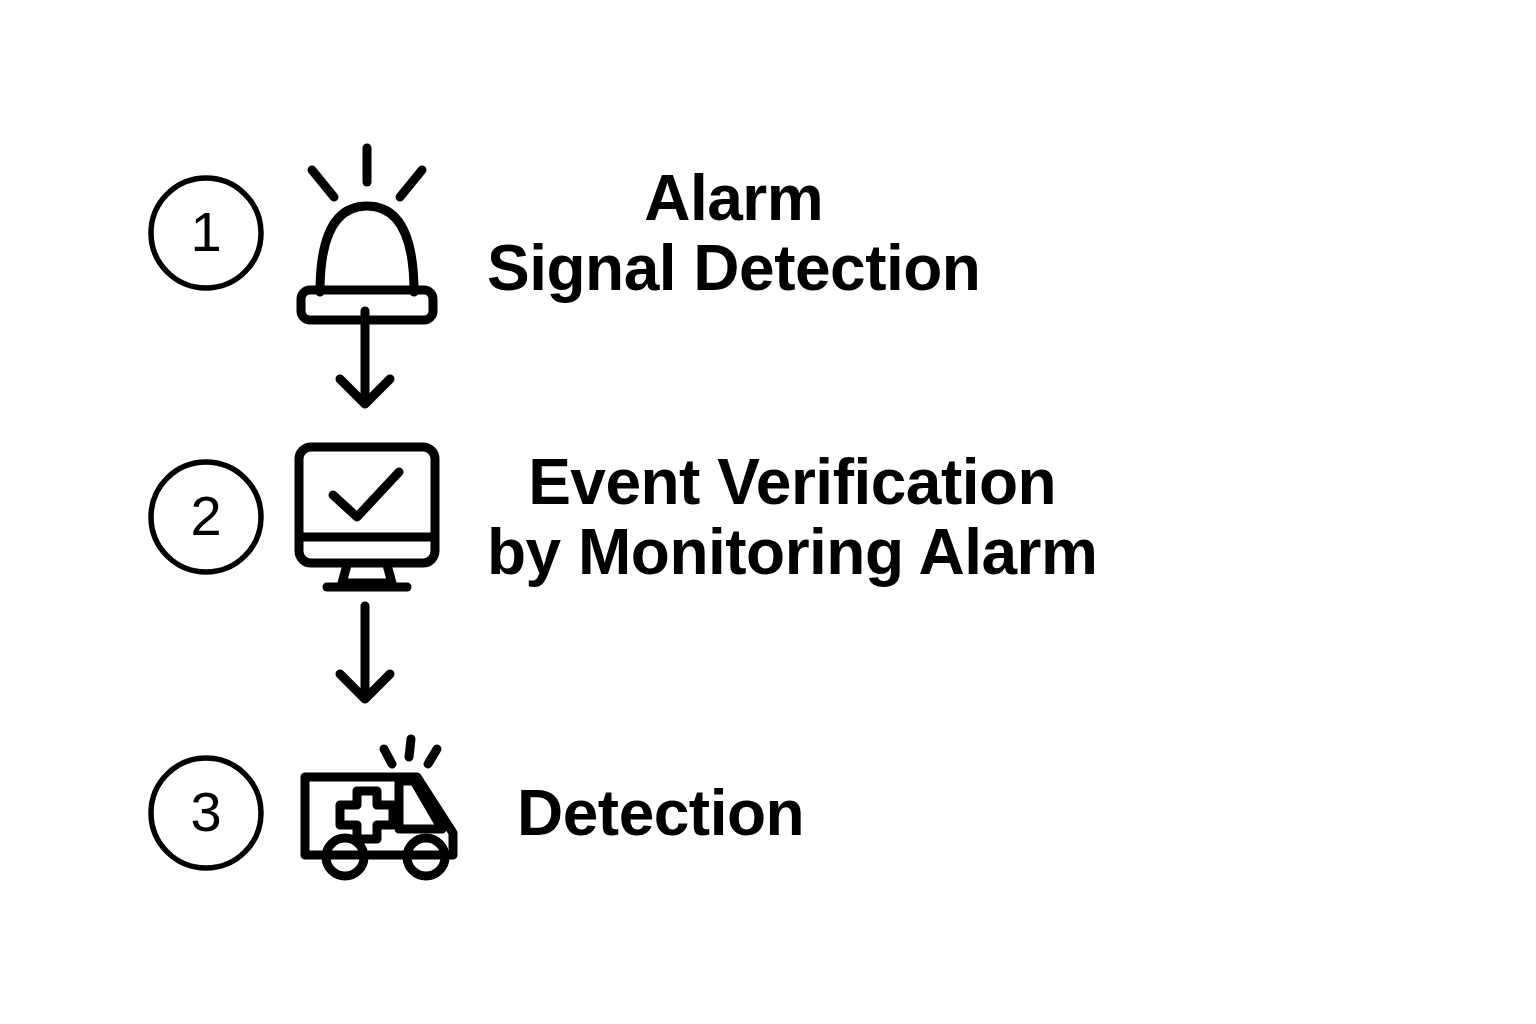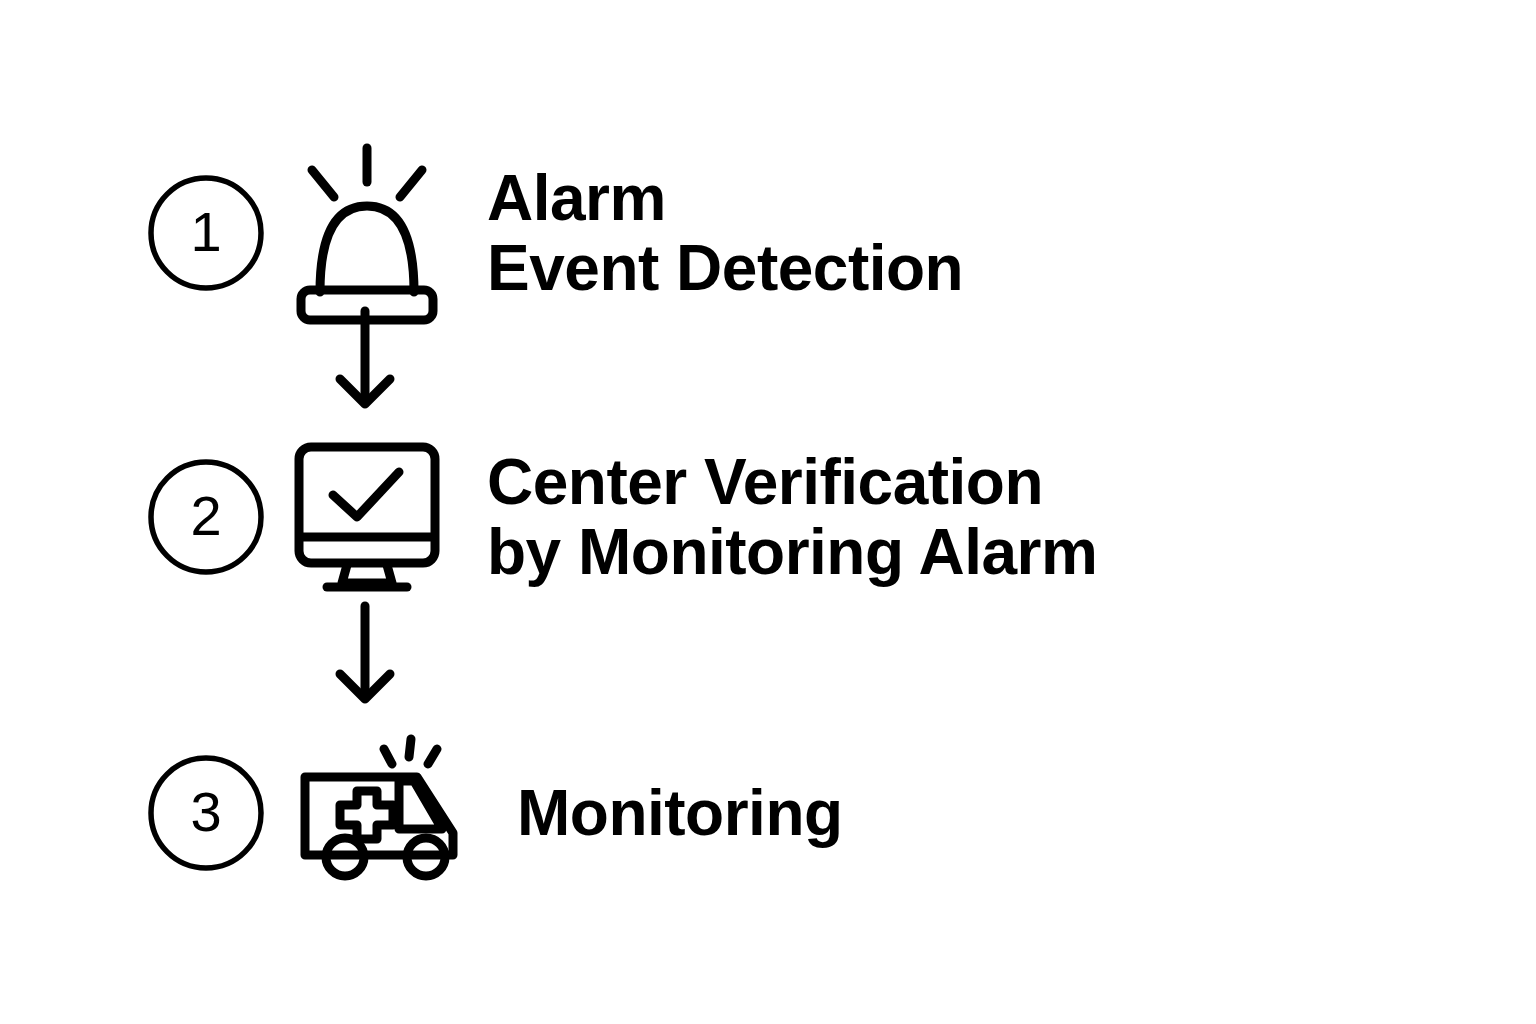"Alarm" .step-label { text-align: none -> center }
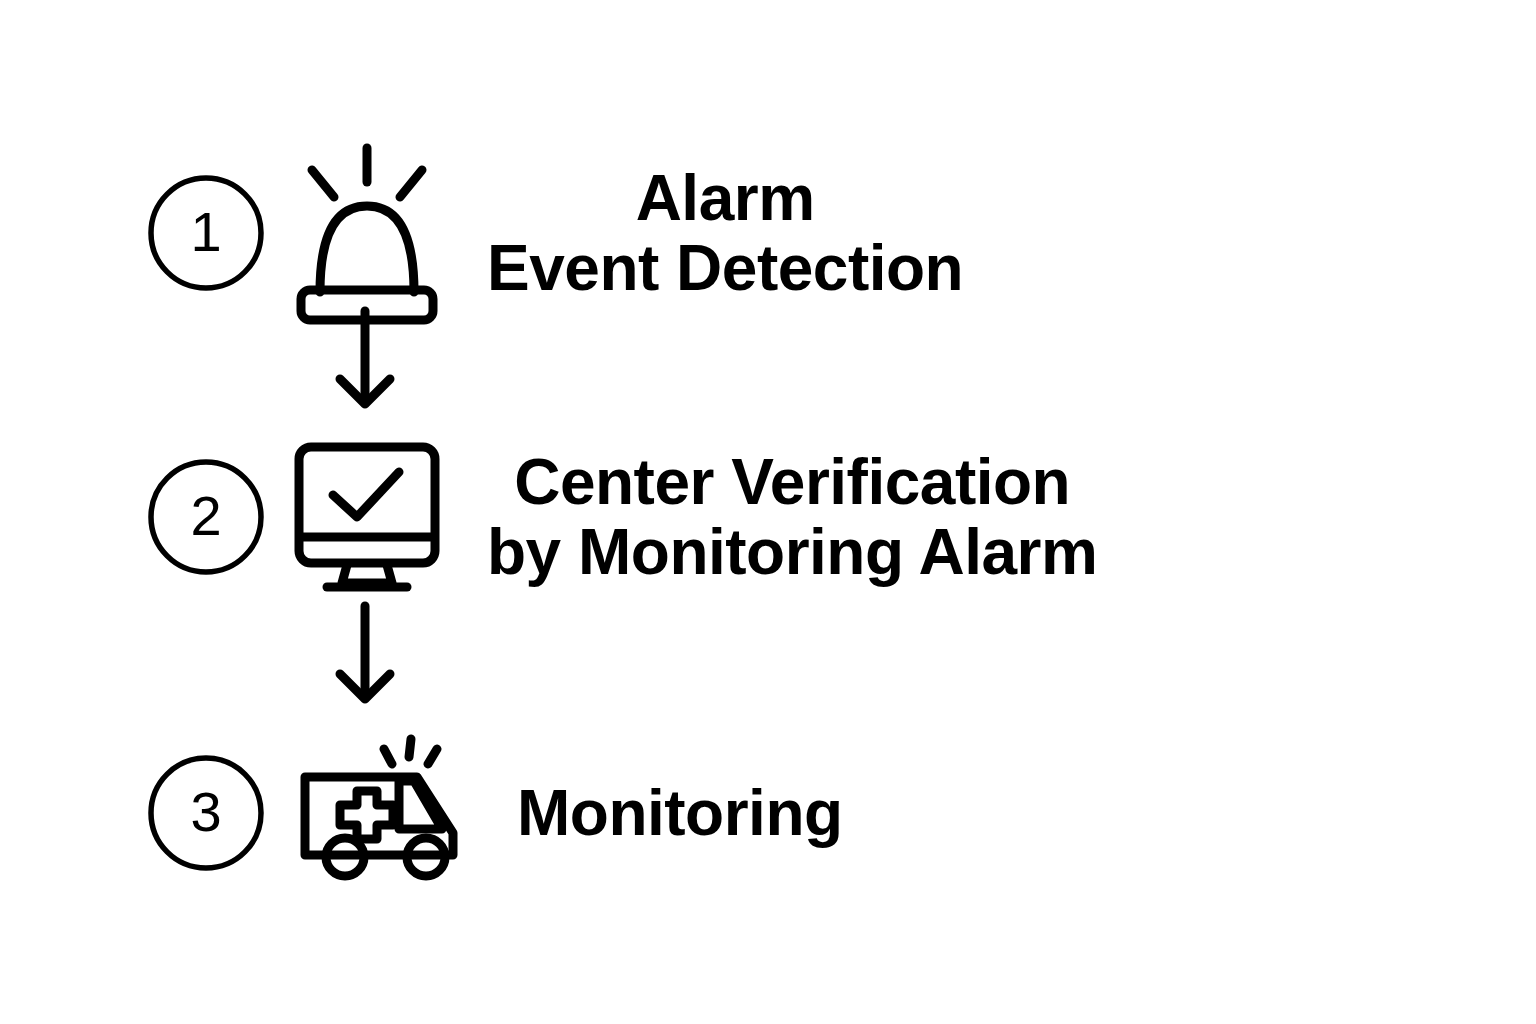"Event Detection" span.label-line { text: Event -> Signal }
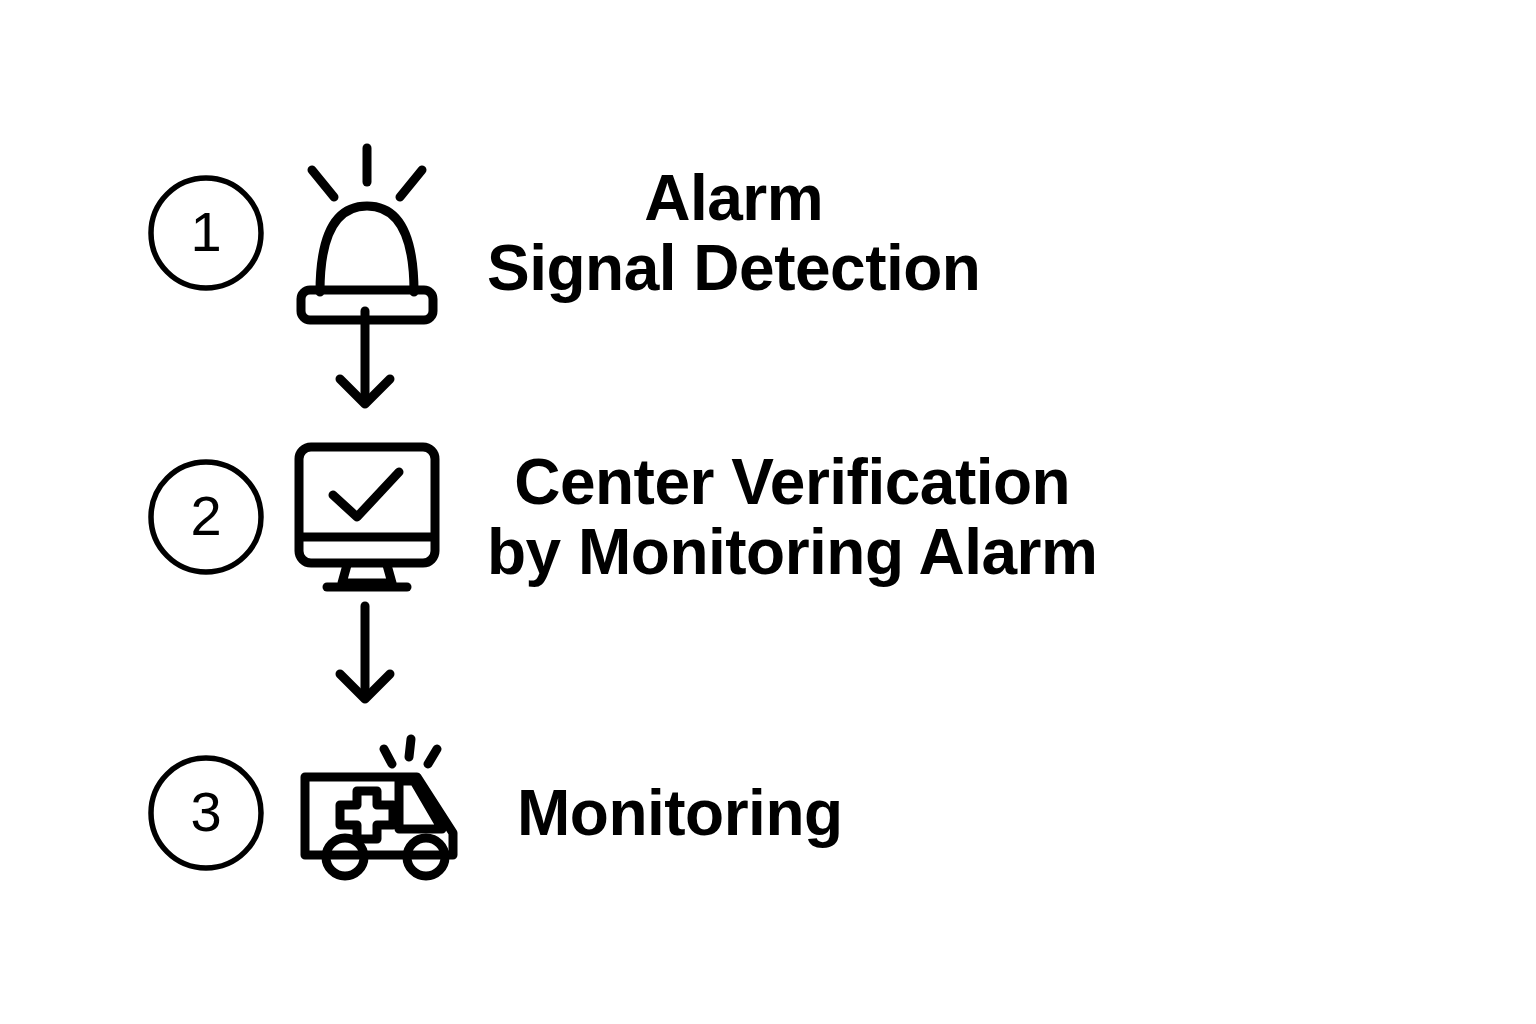"Center Verification" span.label-line { text: Center -> Event }
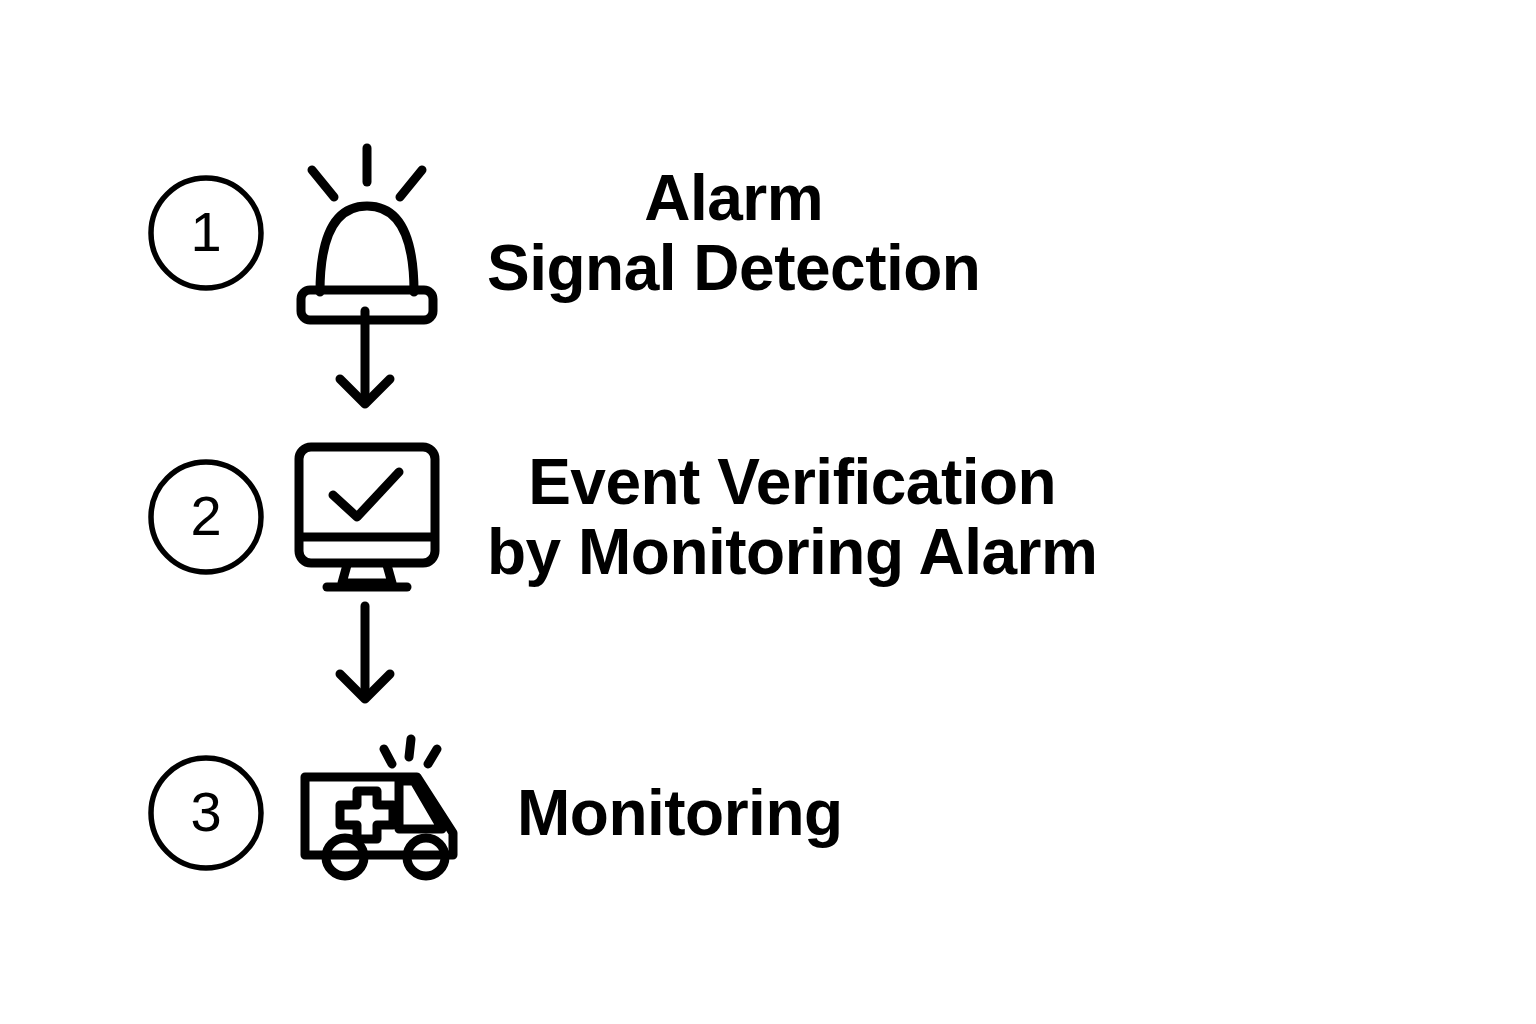"Monitoring" span.label-line { text: Monitoring -> Detection }
